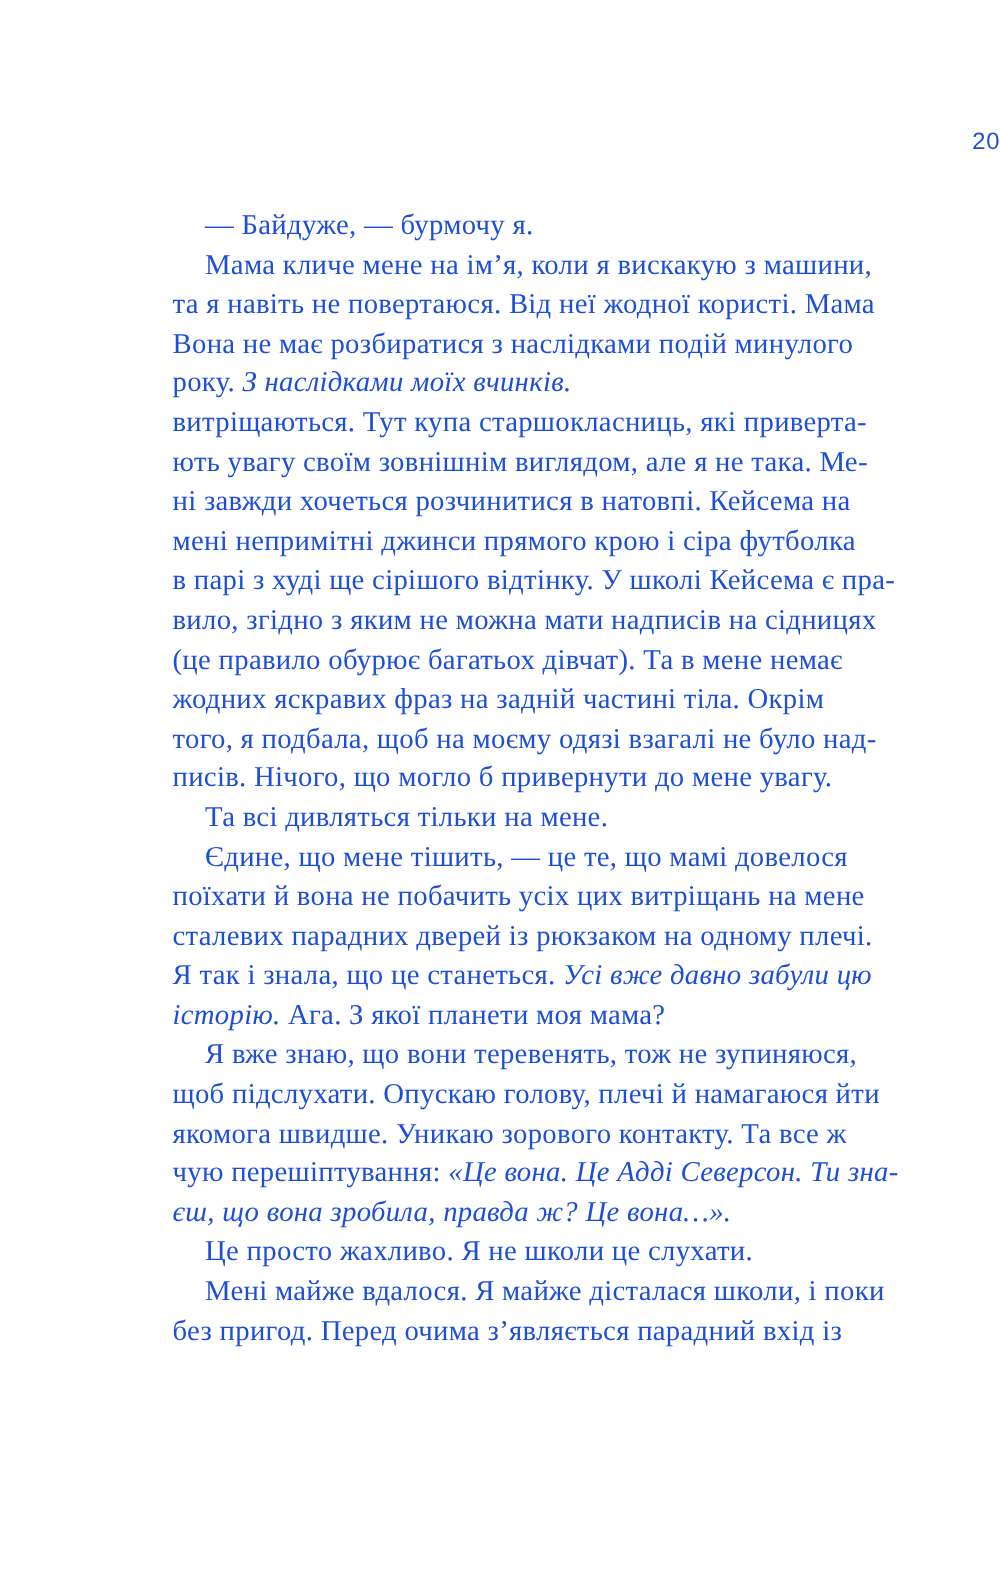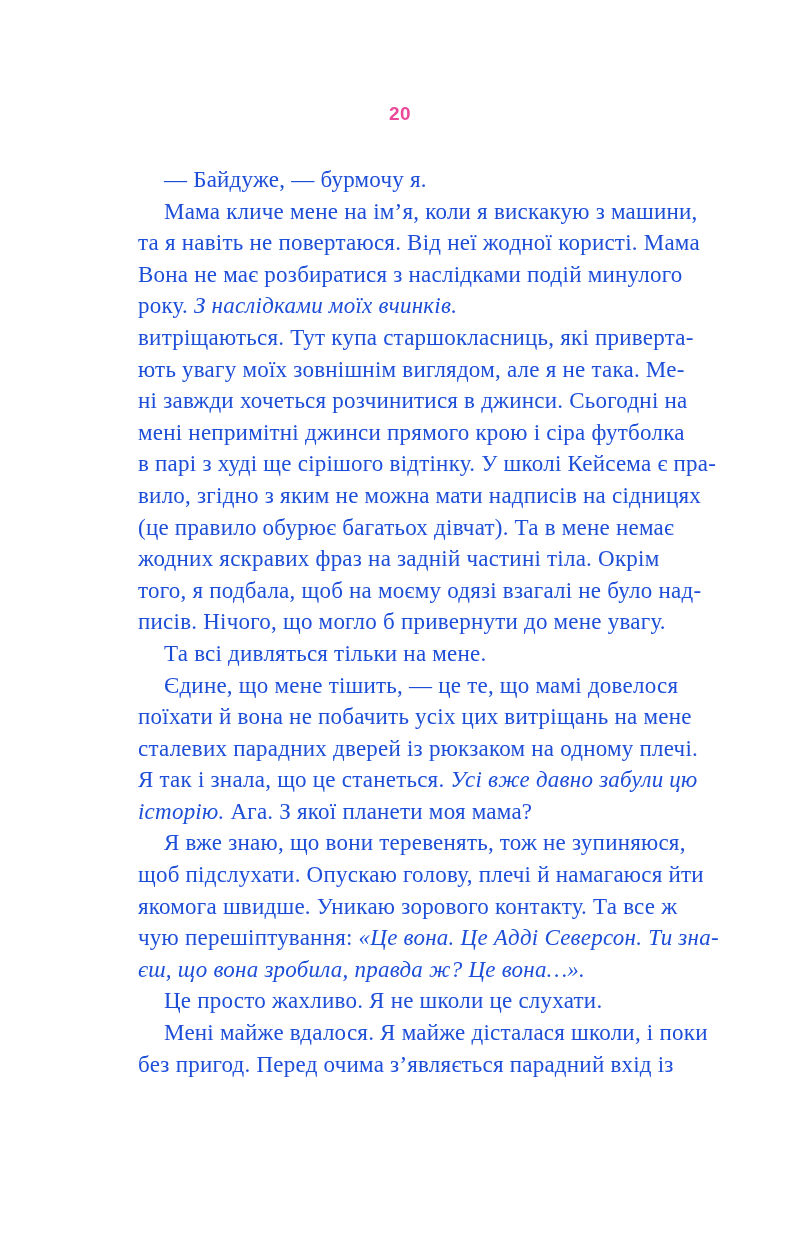"20" .folio { color: #ec4899 -> #1d4ed8; font-weight: 700 -> 400; text-align: center -> right }
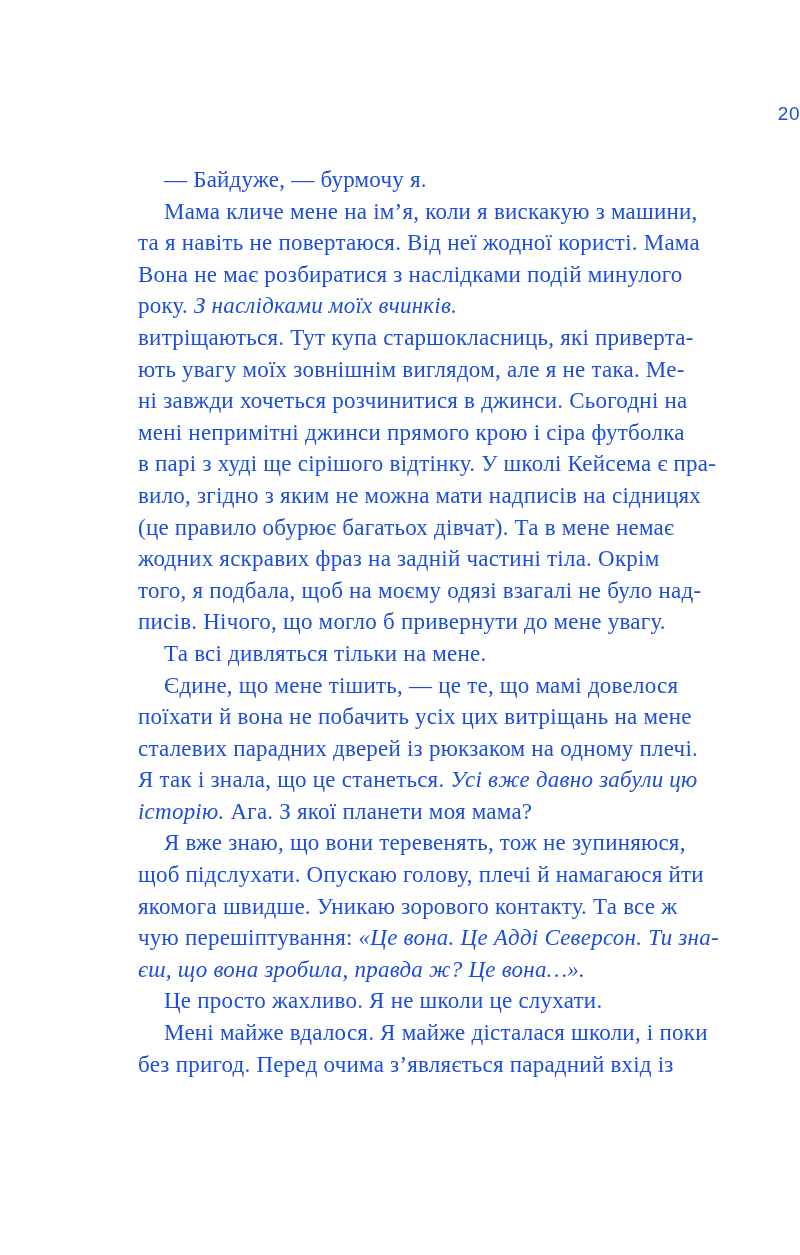"ють увагу моїх зовнішнім виглядом," span { text: моїх -> своїм }
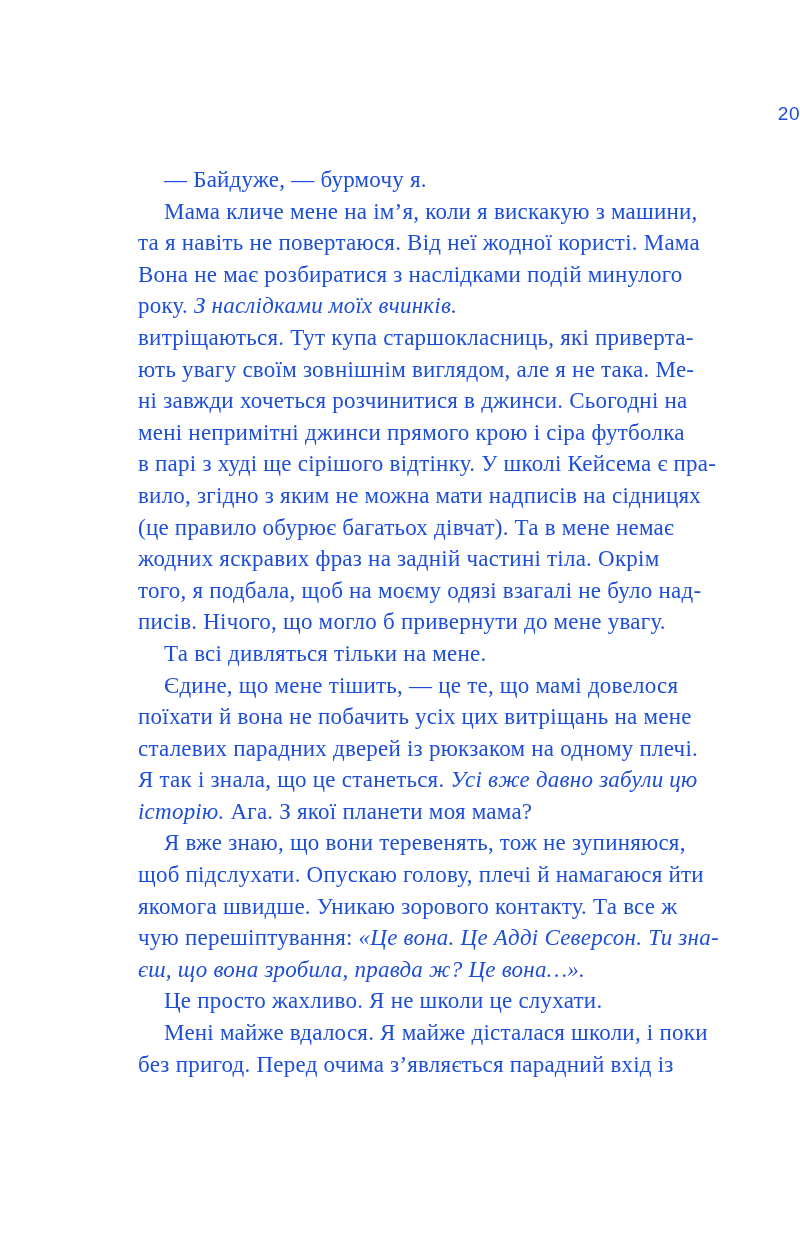"ні завжди хочеться розчинитися в" span { text: джинси. Сьогодні -> натовпі. Кейсема }
